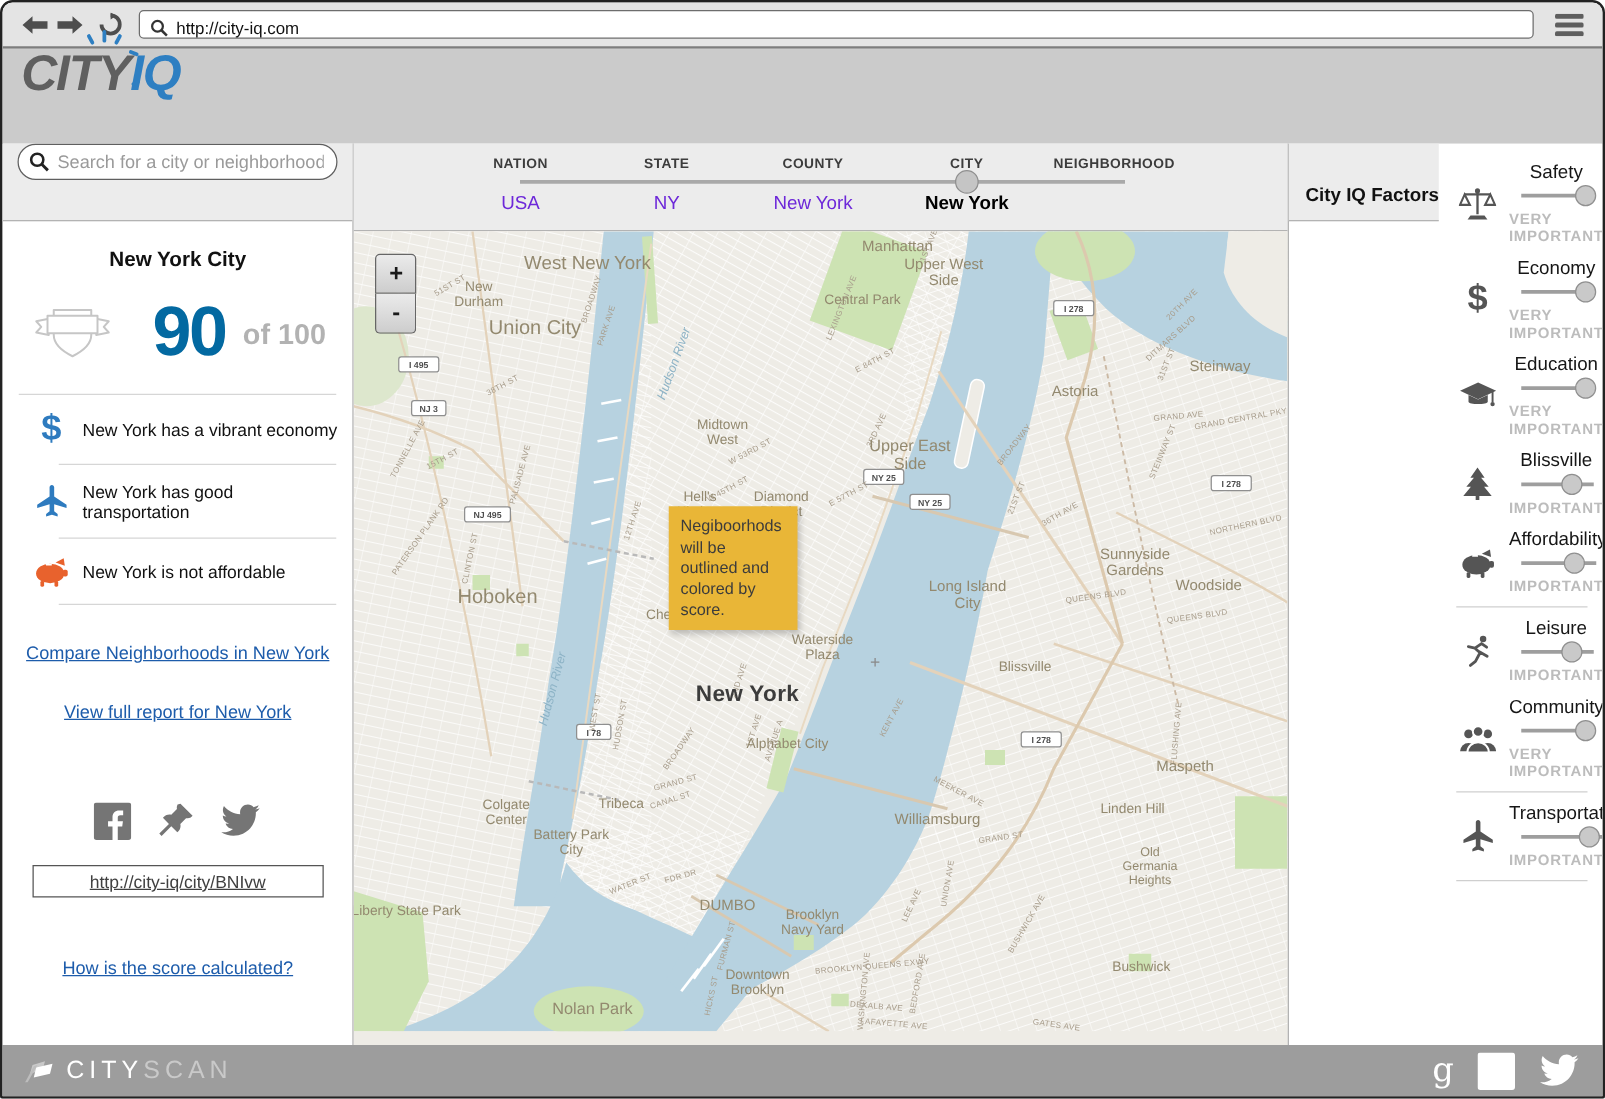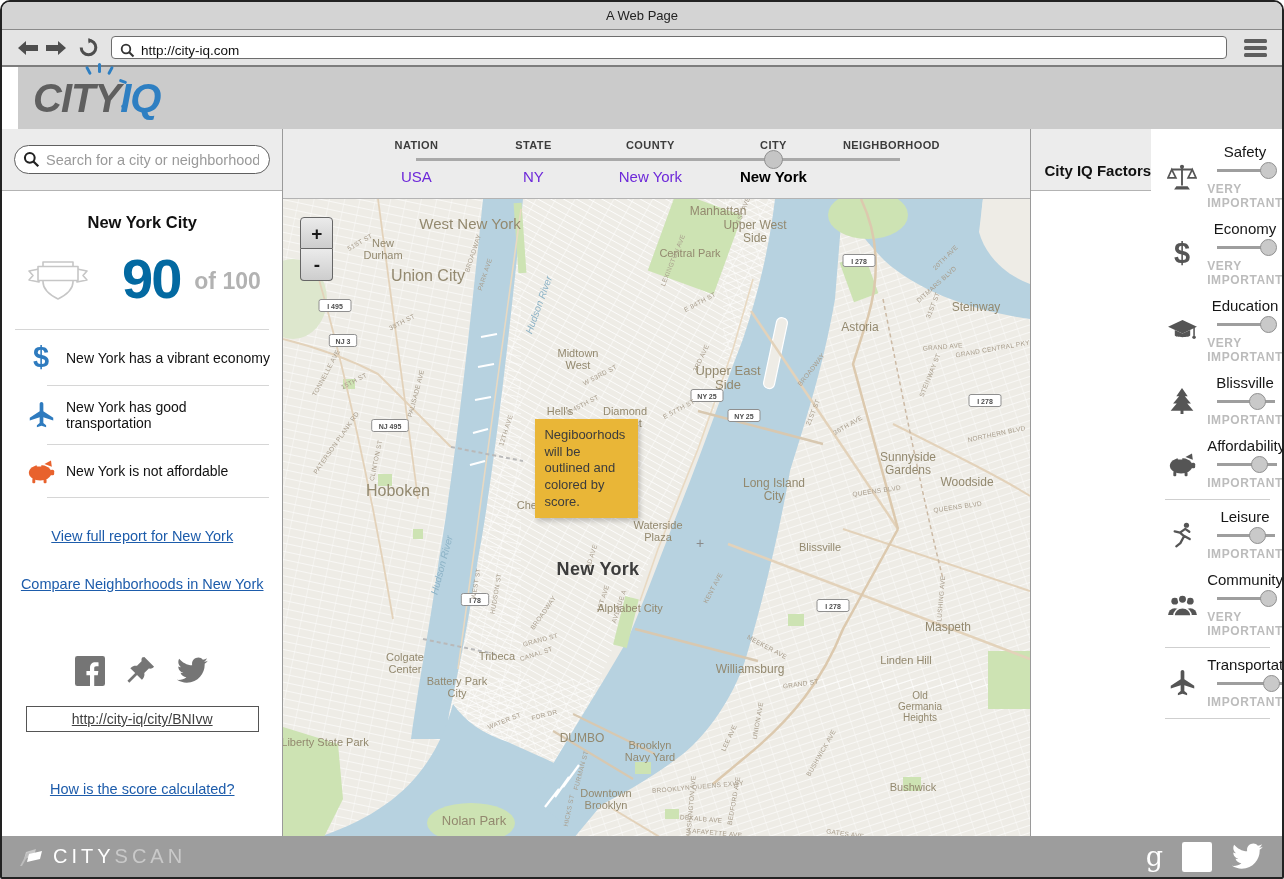"A Web Page" div.titlebar { html: <div> <span>A Web Page</span> </div> -> none }
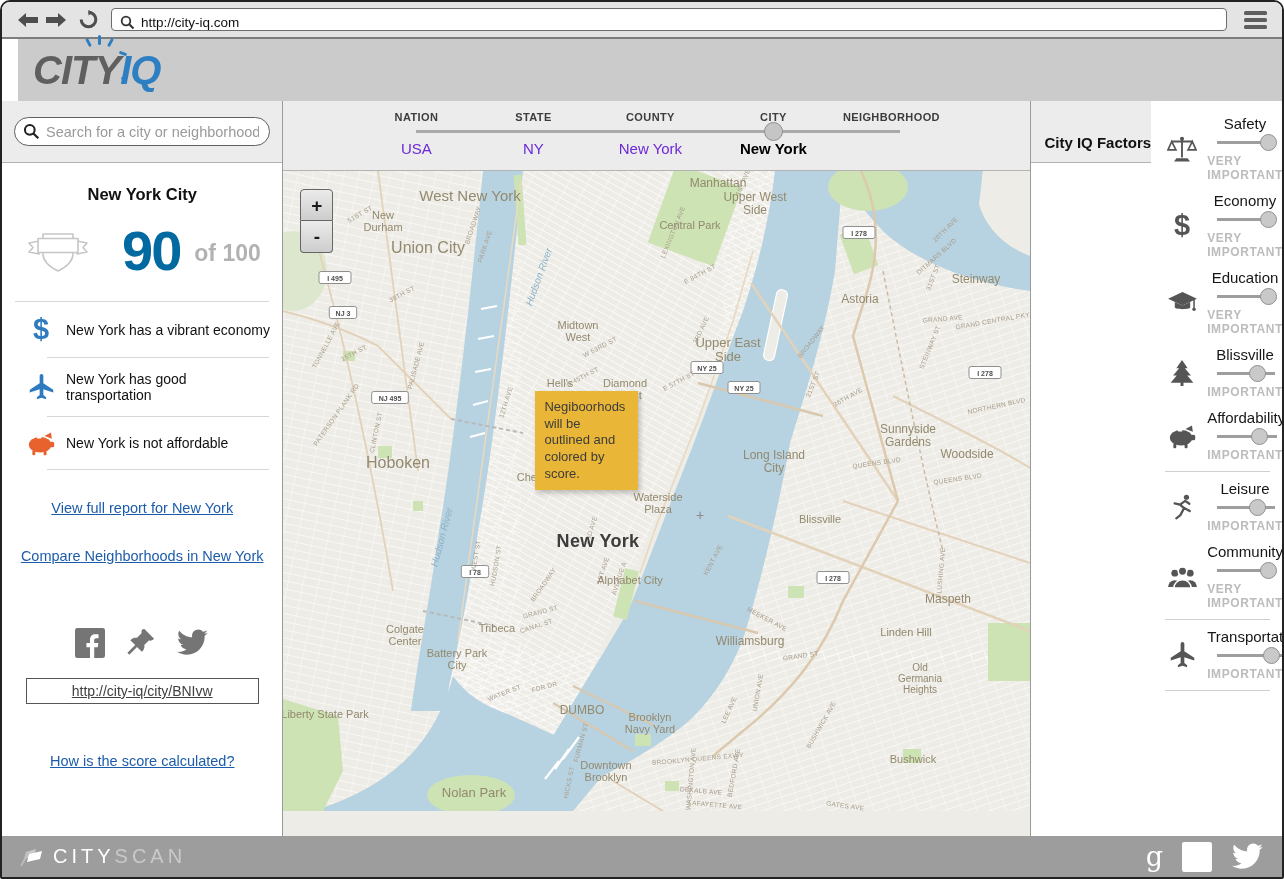"CITYIQ" .brandbar { align-items: center -> none; height: 62px -> 76px; margin-left: 16px -> none }
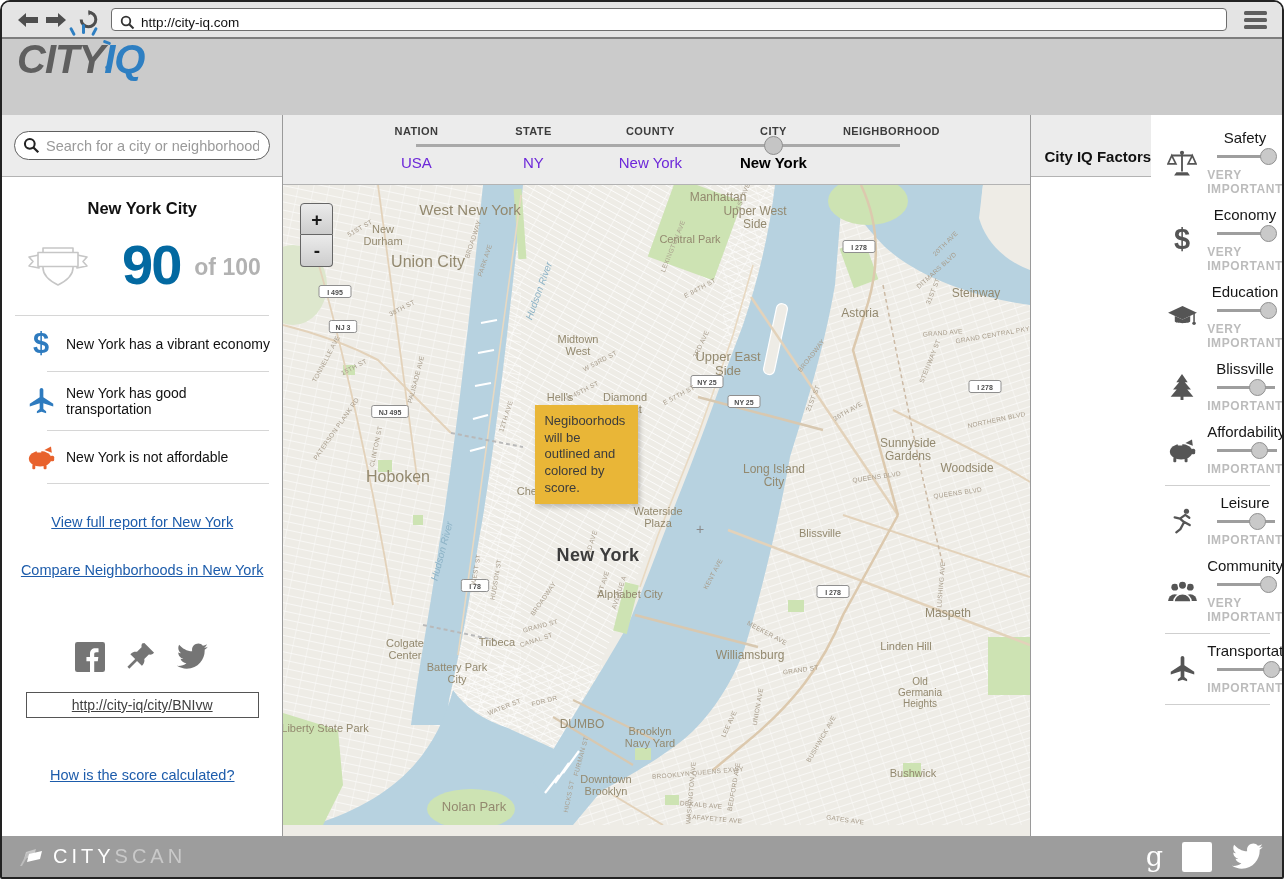"Search for a city or" .search-strip { align-items: center -> flex-start }
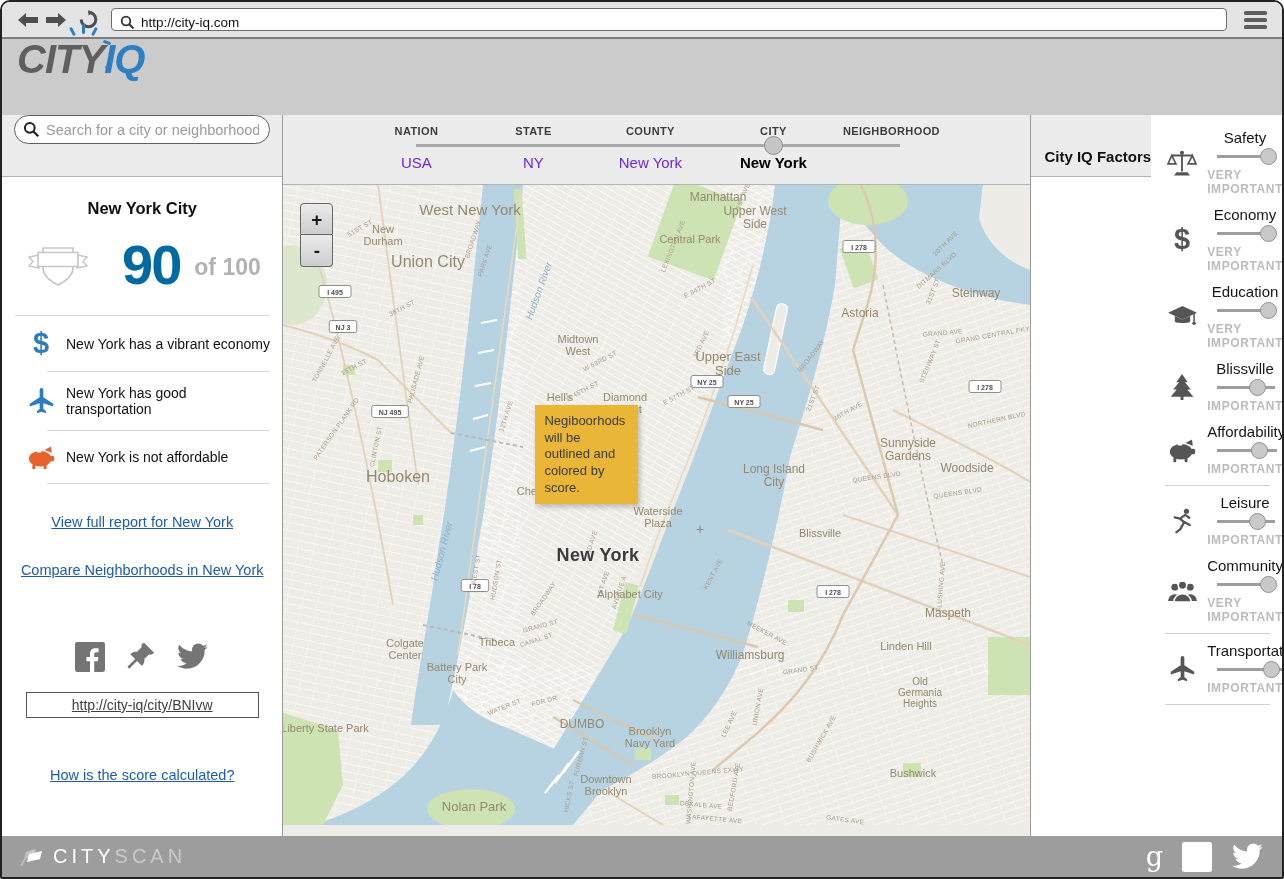"View full report for New" div.linkblock { order: before "Compare Neighborhoods in New York" -> after "Compare Neighborhoods in New York" }
